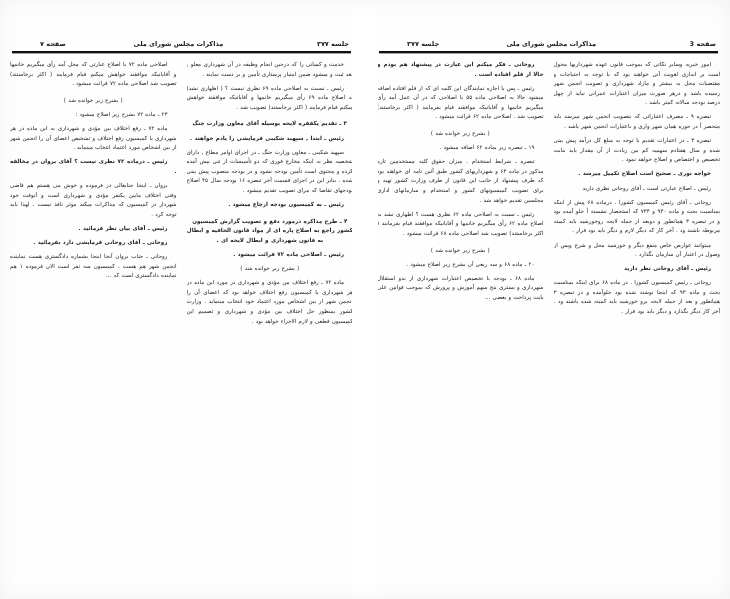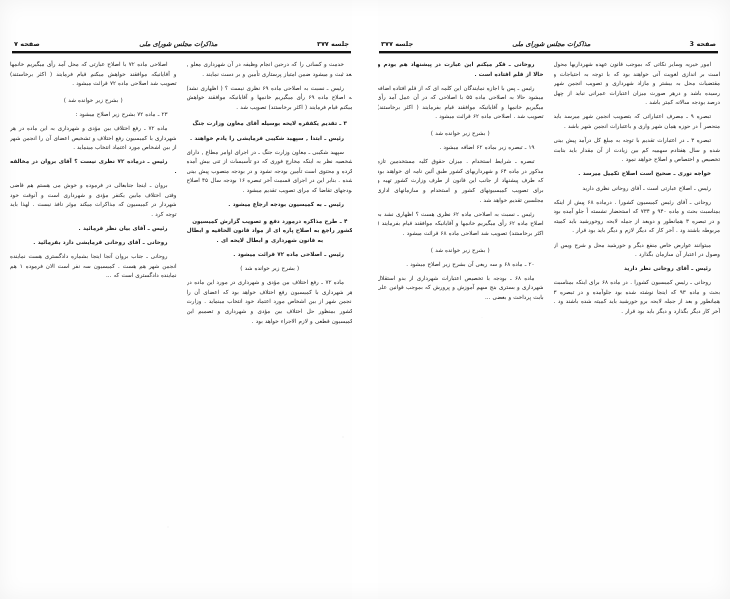"صفحه ۷" .running-head .rh-side { margin-left: none -> 26px }
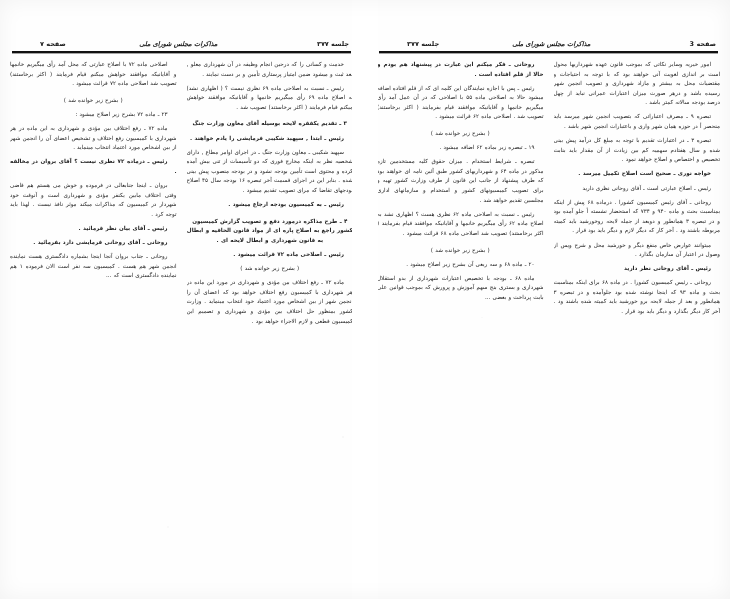"مذاکرات مجلس شورای ملی" .running-head .rh-center { font-style: italic -> none }
